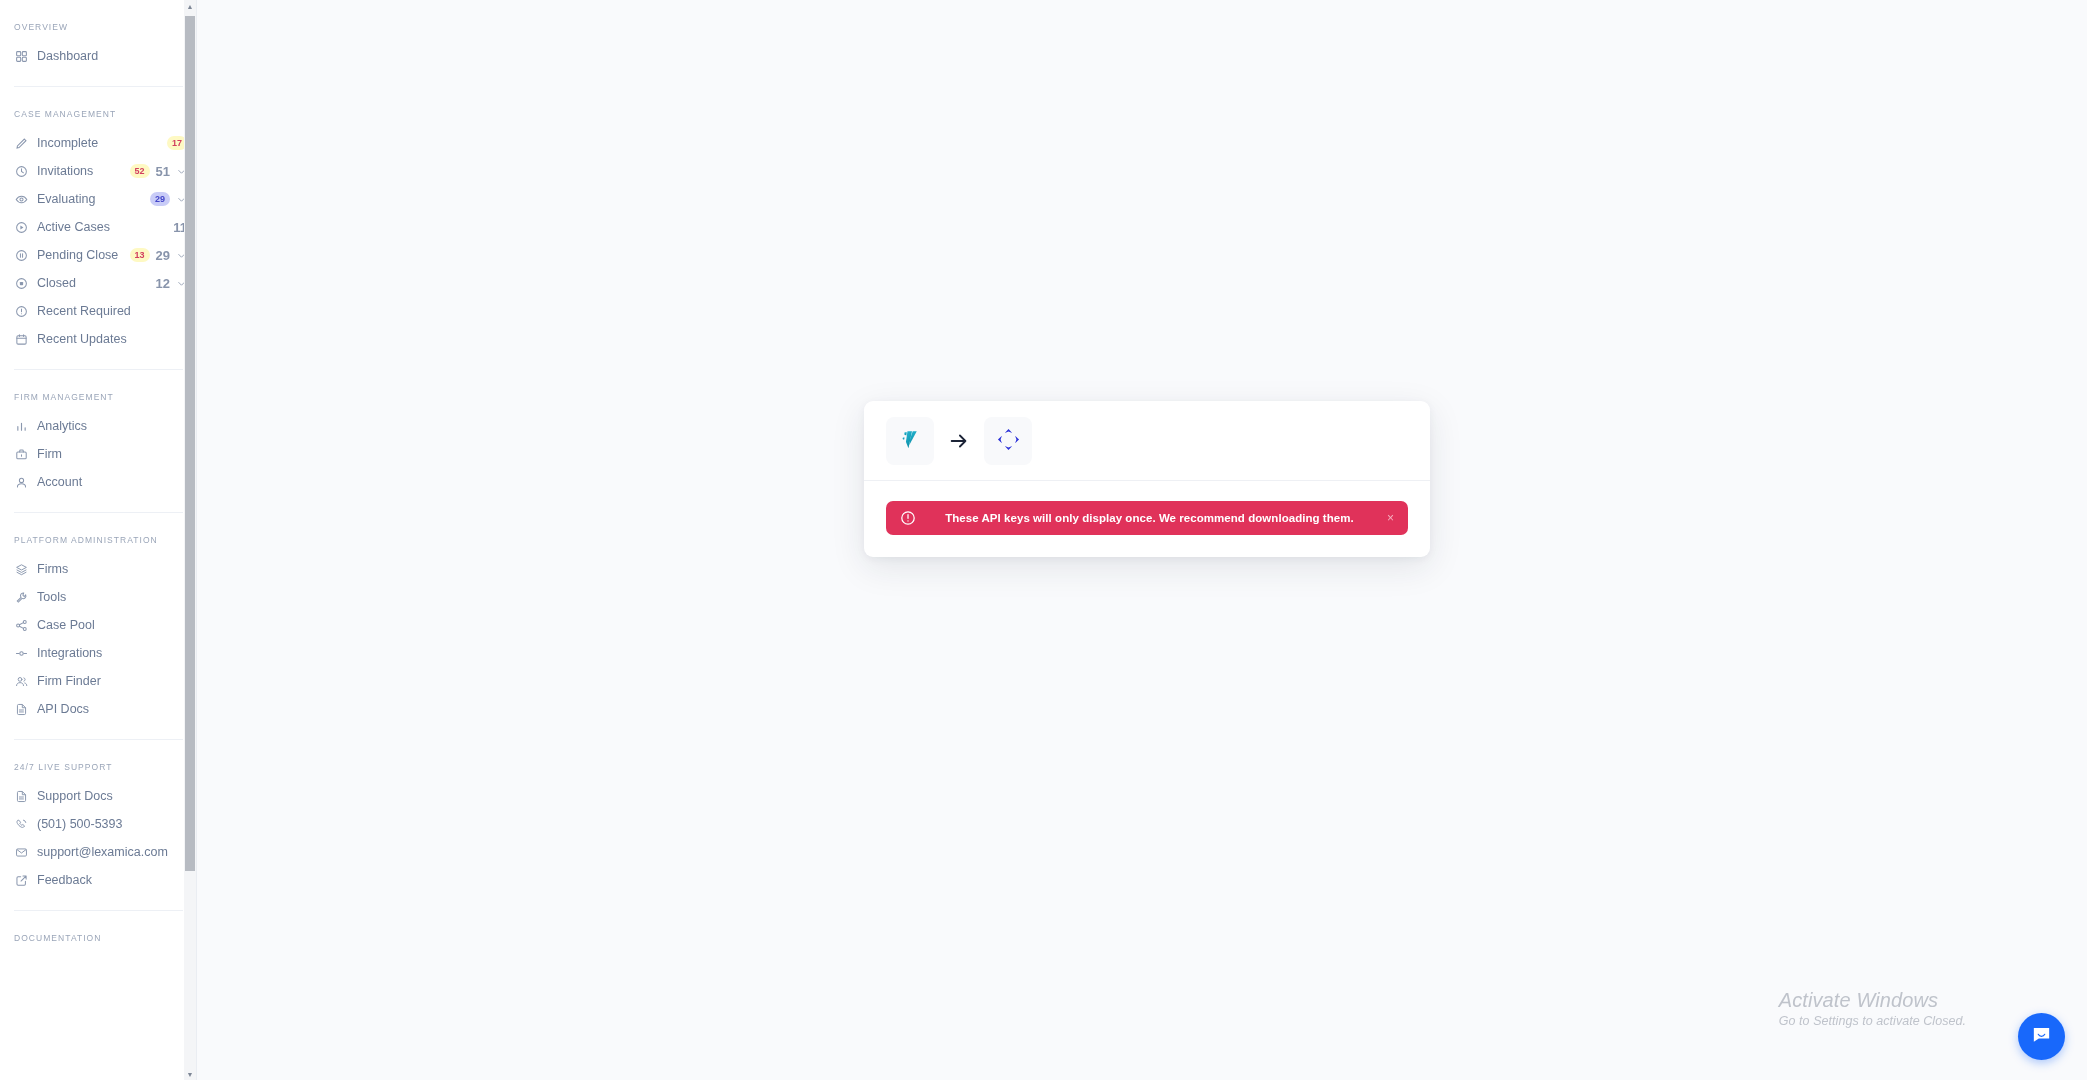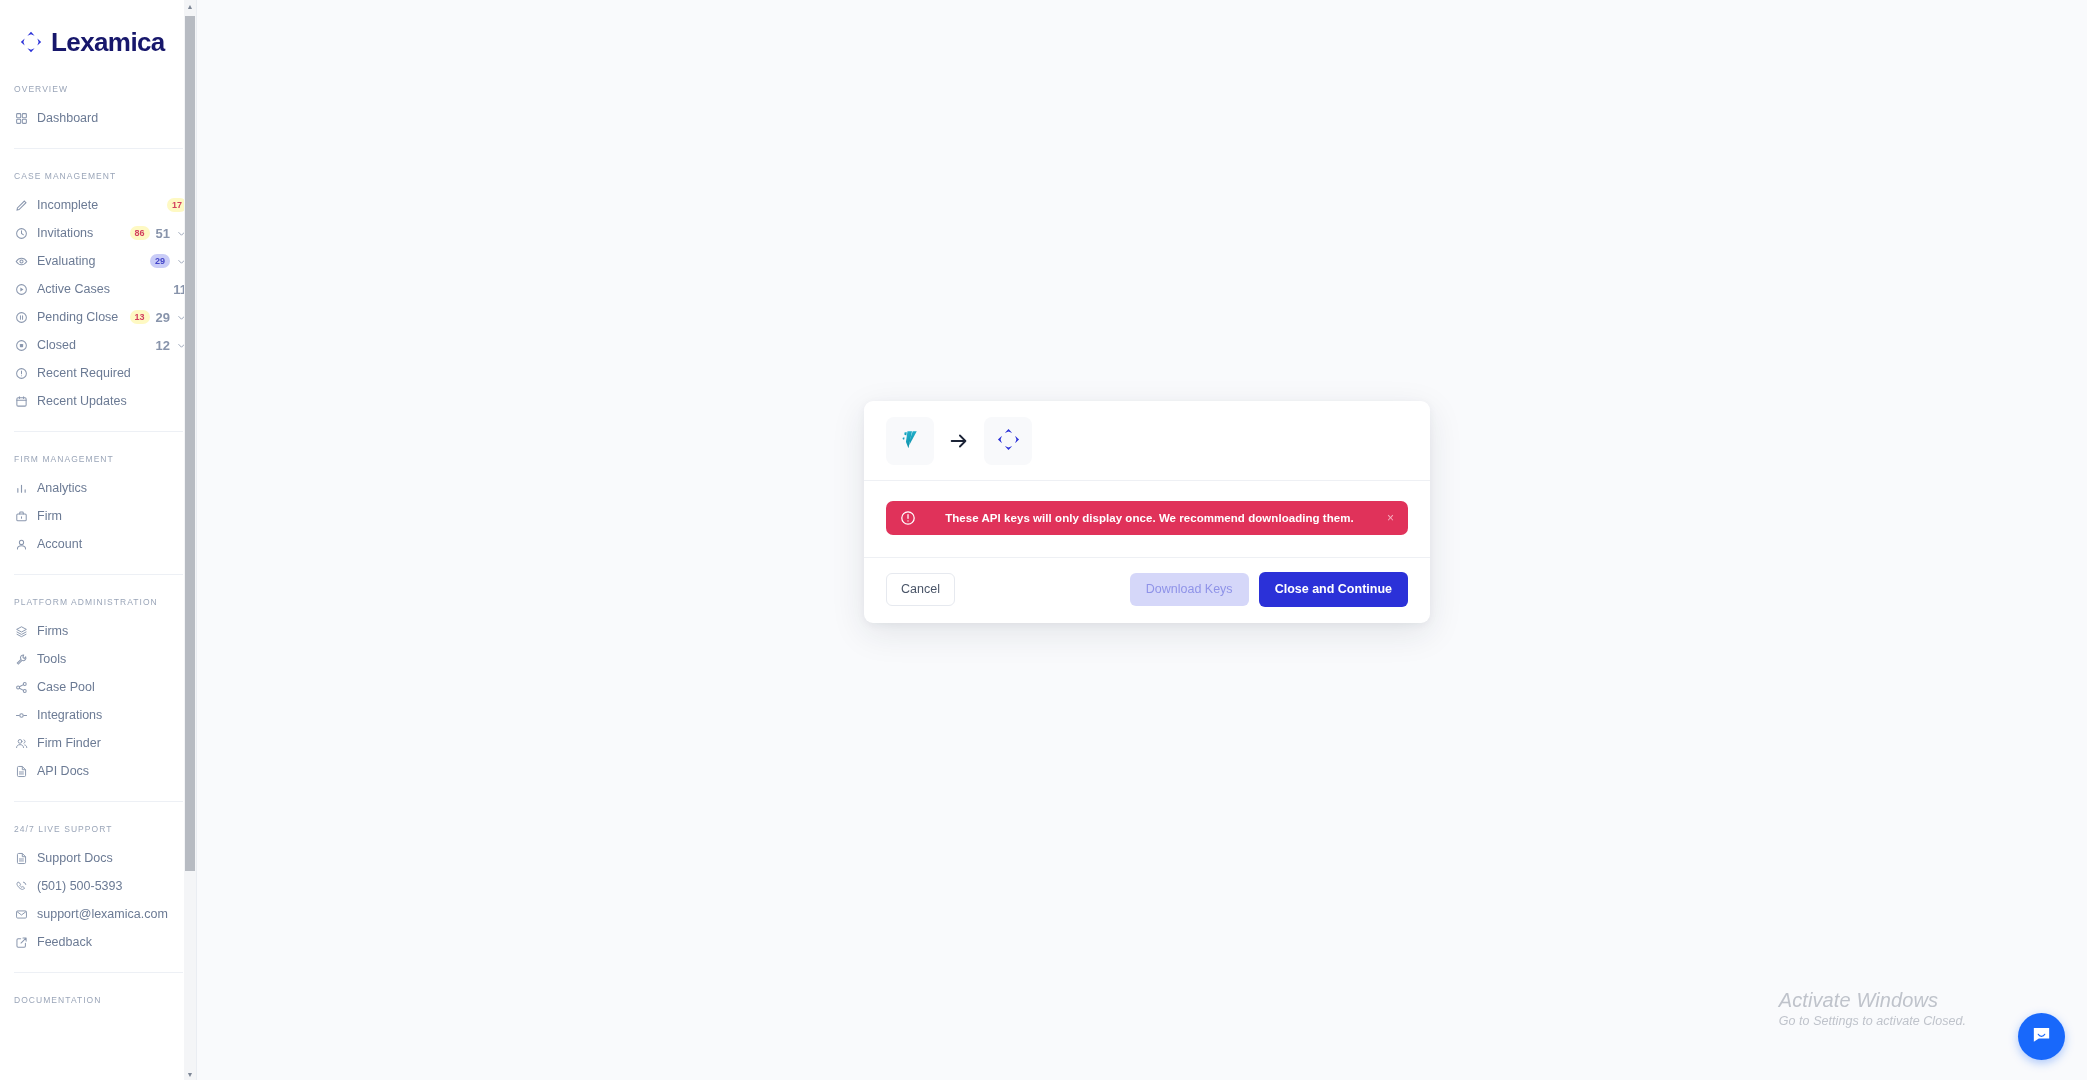"Lexamica" div.logo-row { html: <div> <span> <svg> <path></path> <path></path> <path></path> <path></path> </svg> </span> <span>Lexamica</span> </div> -> none }
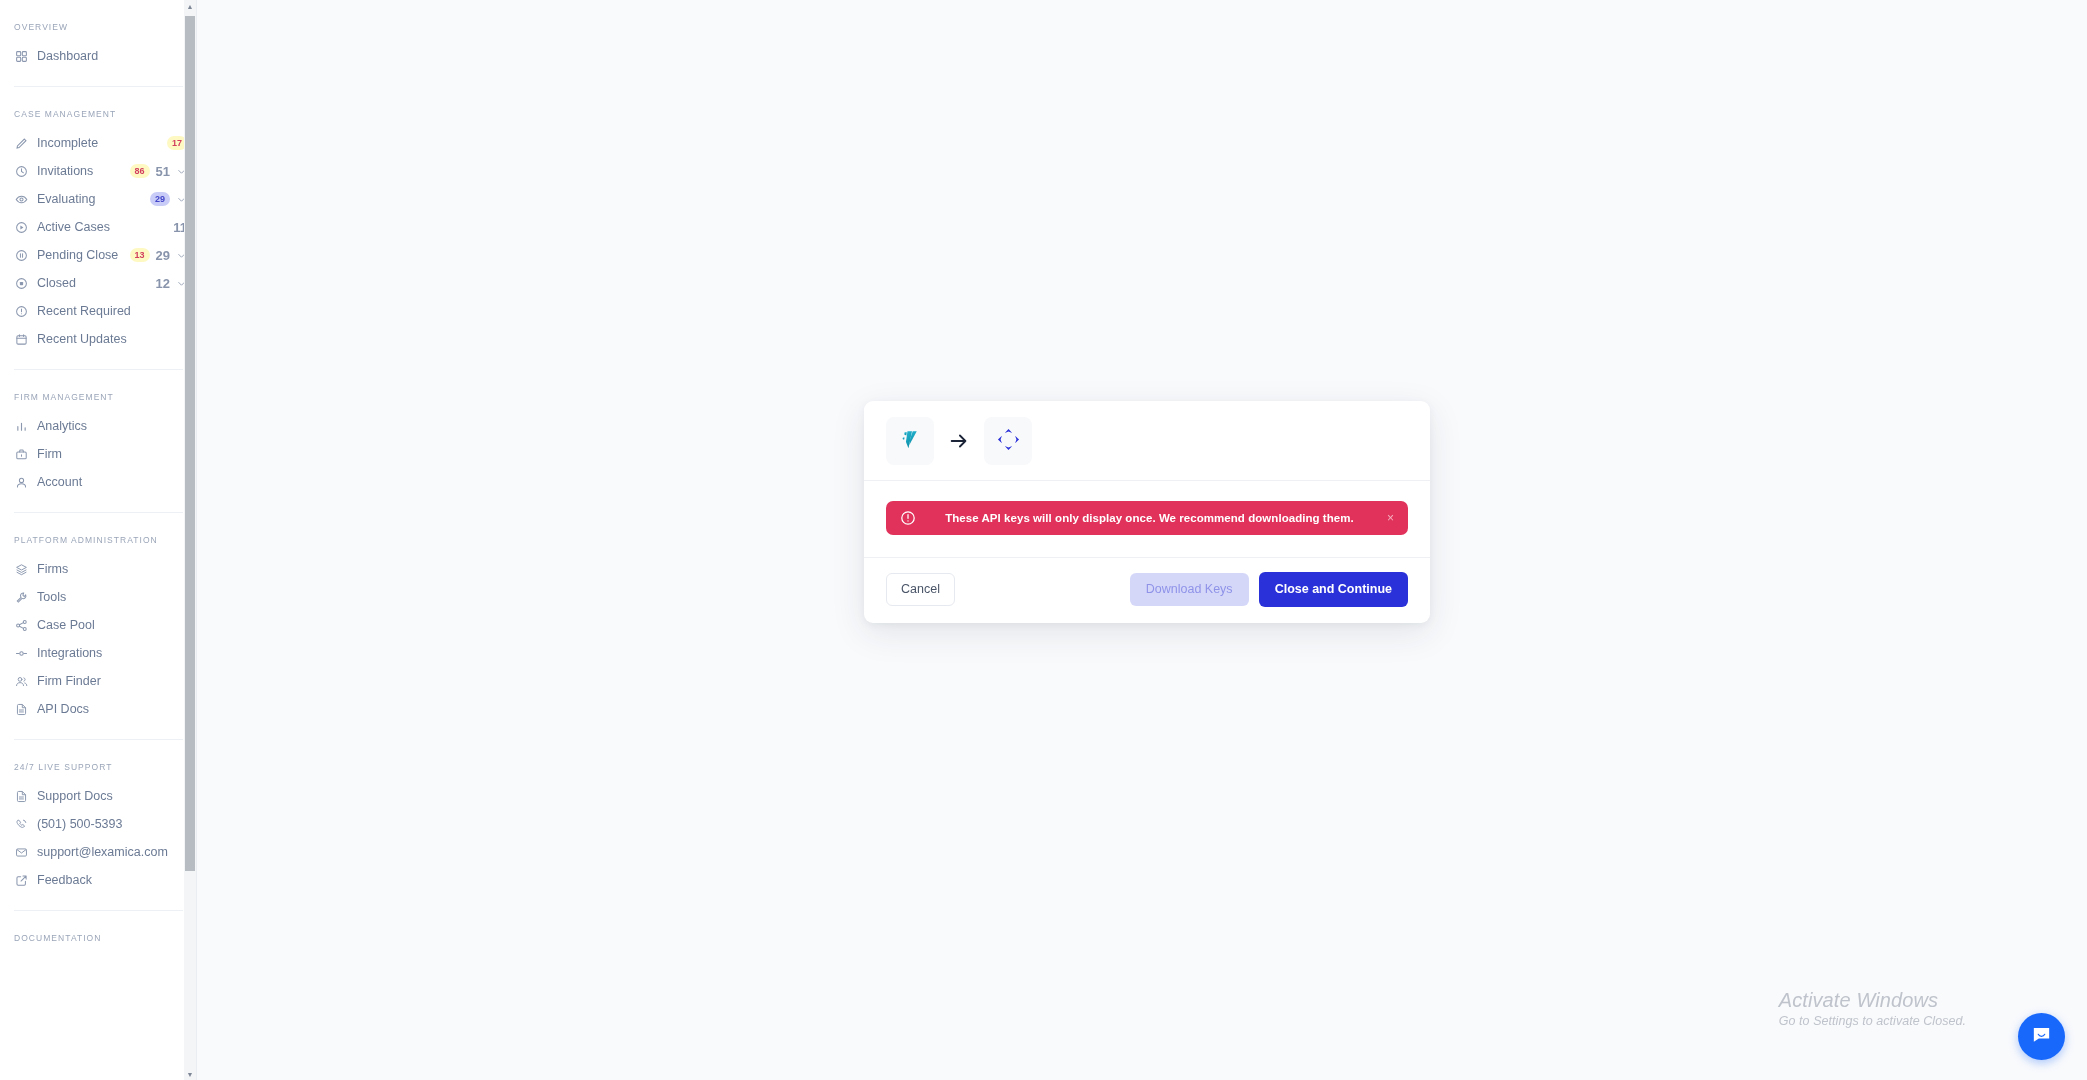"86" span.badge { text: 86 -> 52 }
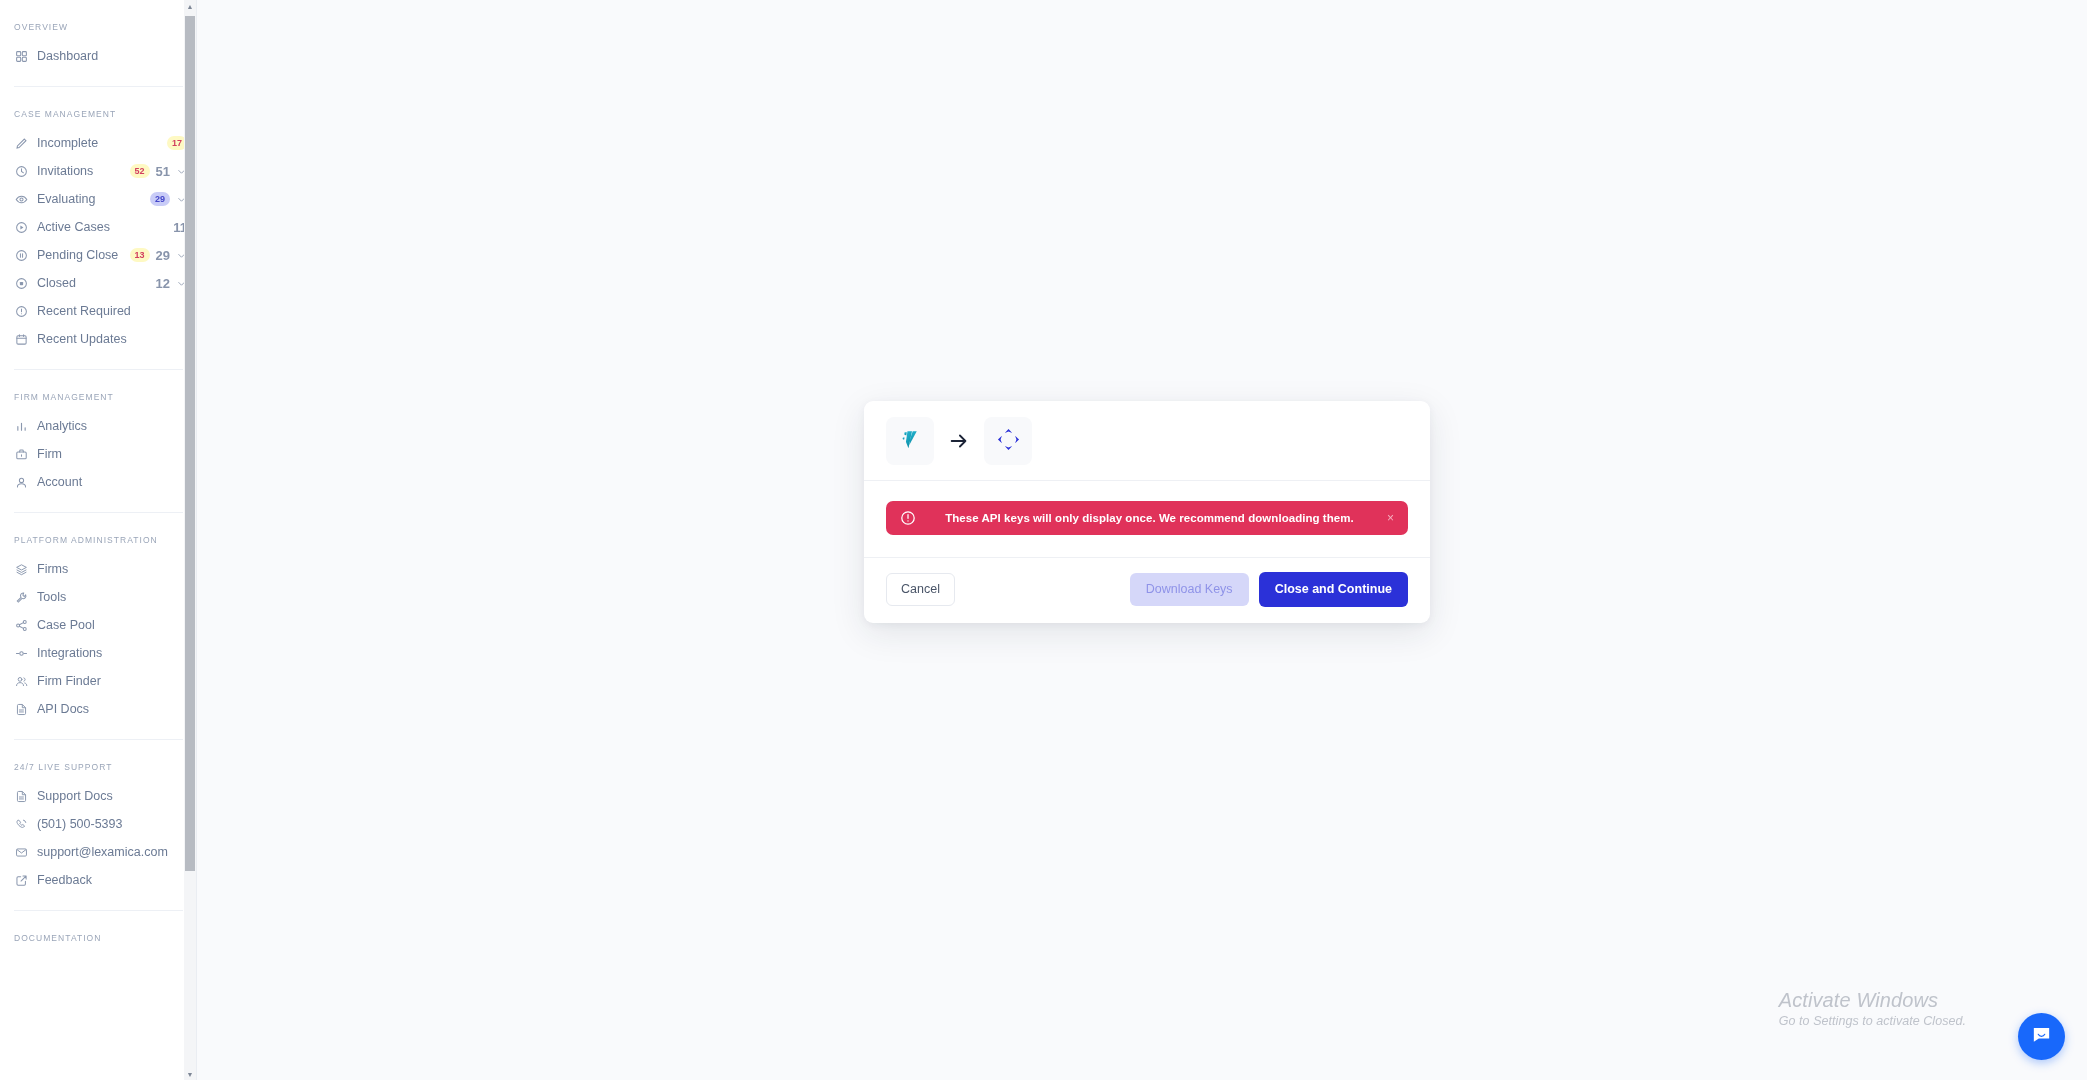"Cancel" div.modal-foot { html: <div> <button>Cancel</button> <span></span> <button>Download Keys</button> <button>Close and Continue</button> </div> -> none }
